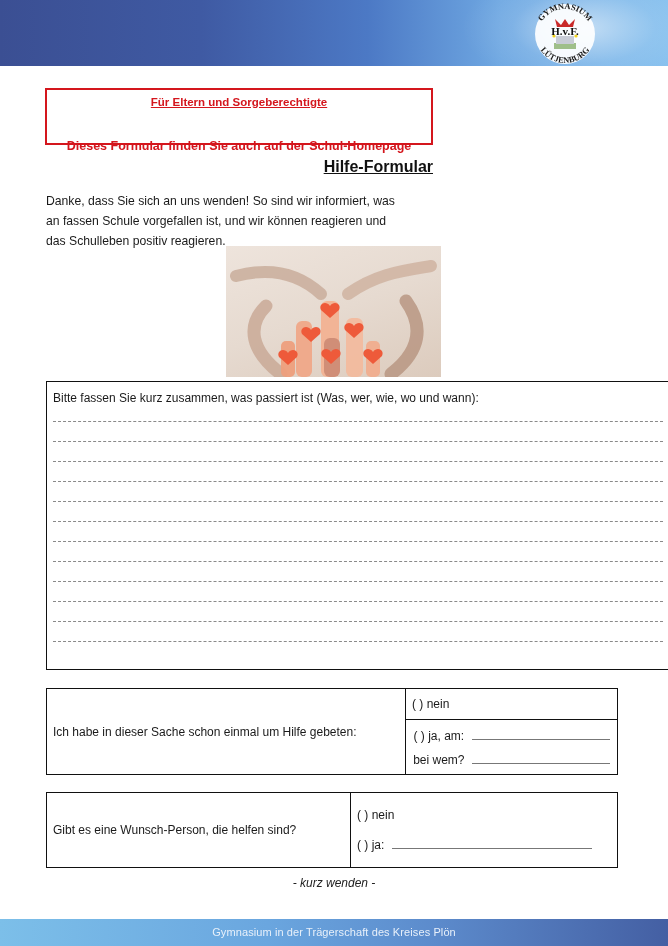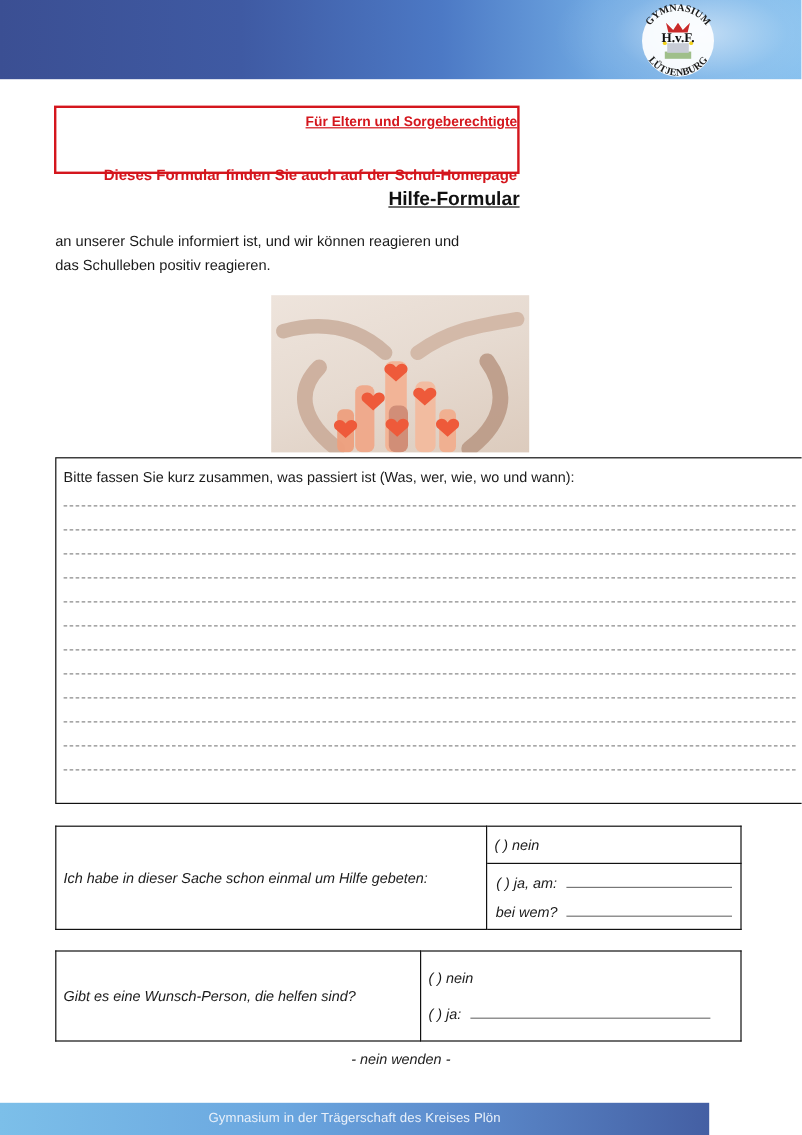"Für Eltern und Sorgeberechtigte" .notice-box { text-align: right -> center }
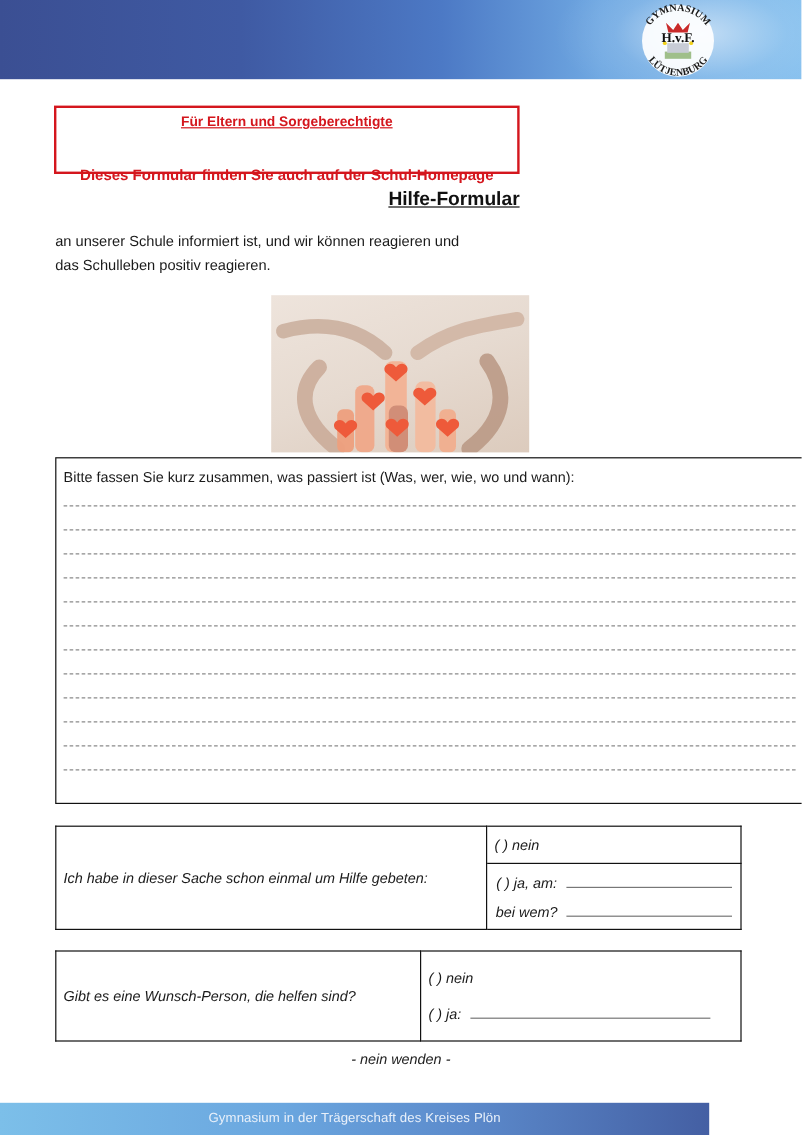"Danke, dass Sie sich an" div { html: none -> <div>Danke, dass Sie sich an uns wenden! So sind wir informiert, was</div> }
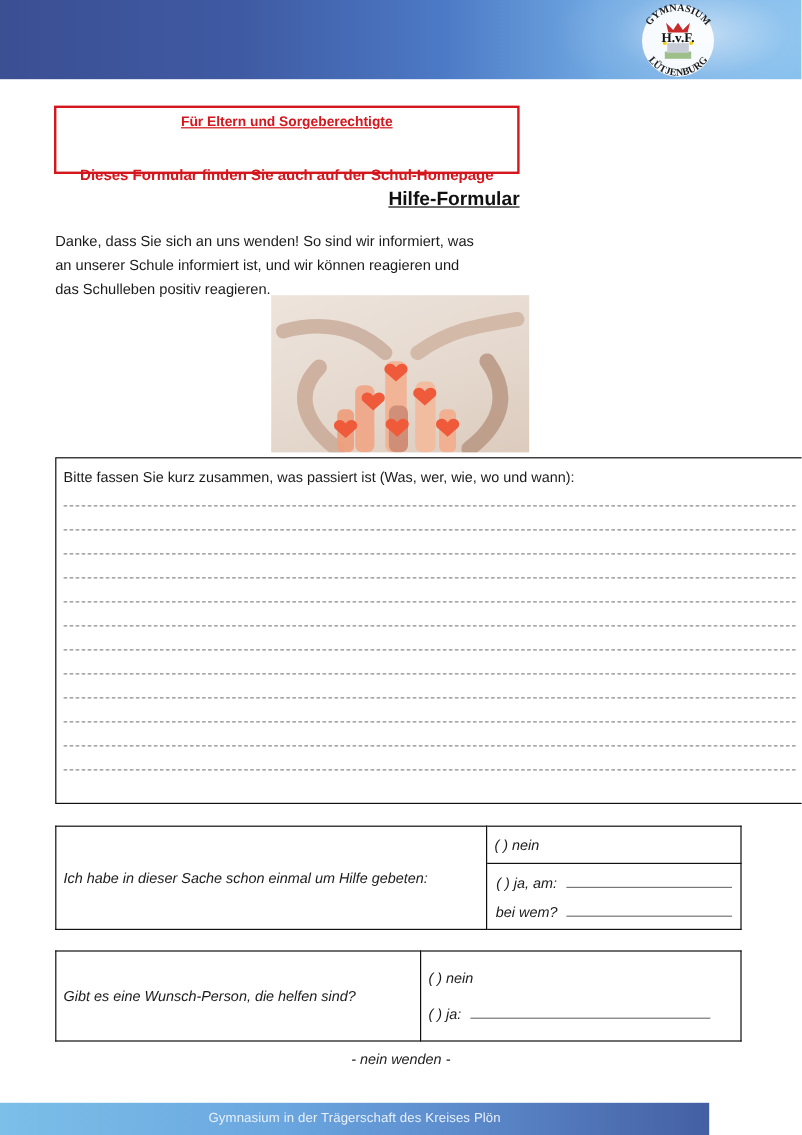"an unserer Schule informiert ist," div { text: unserer Schule informiert -> fassen Schule vorgefallen }
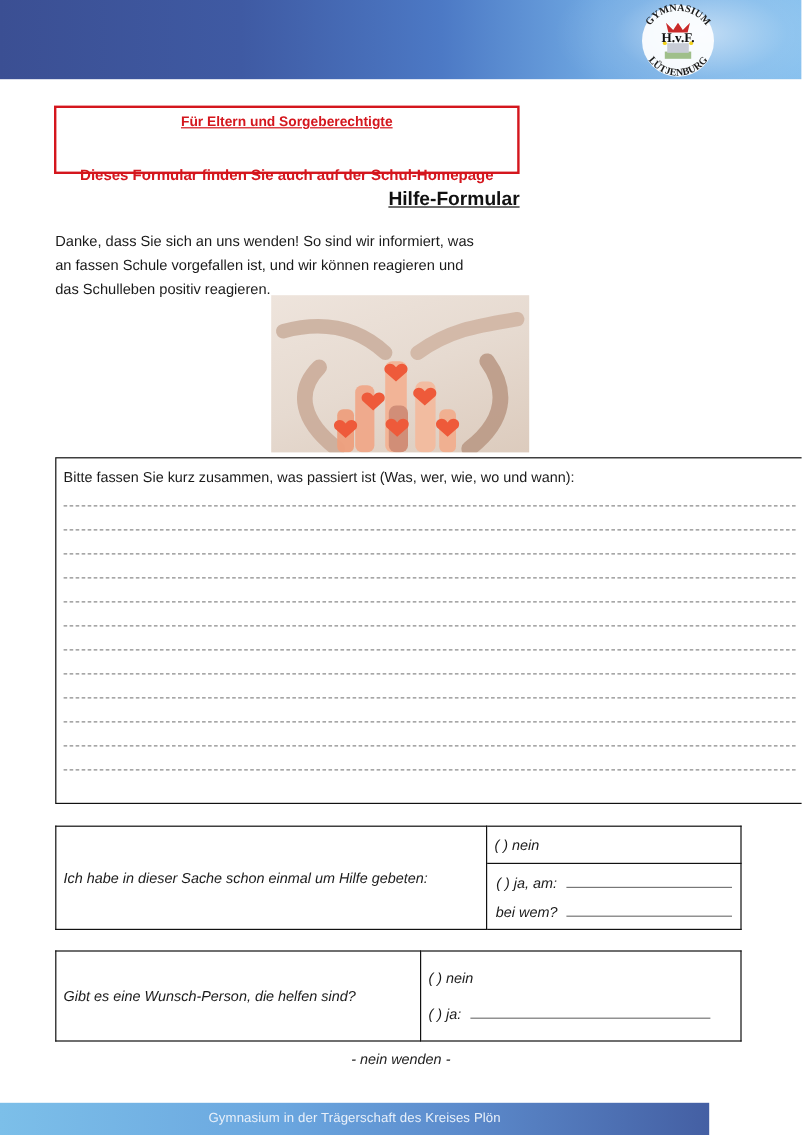"( ) nein" table.form-table td { font-style: italic -> none }
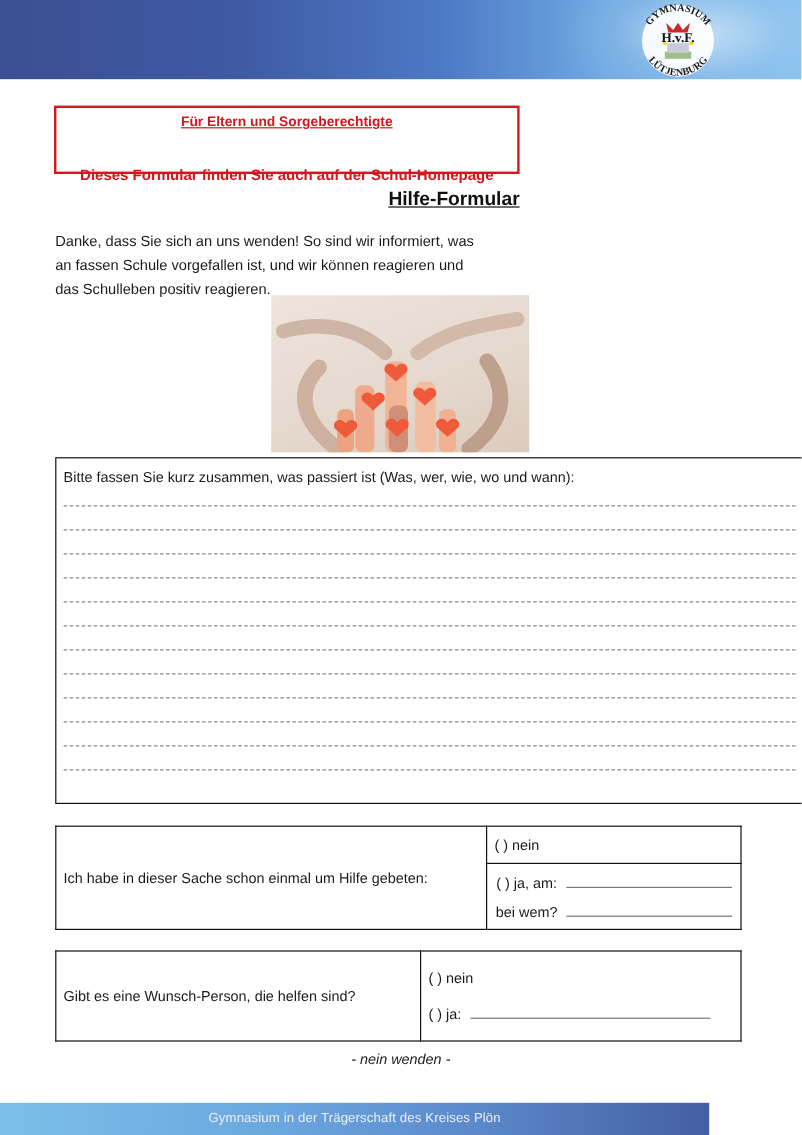"- nein wenden -" div.turn-note { text: nein -> kurz }
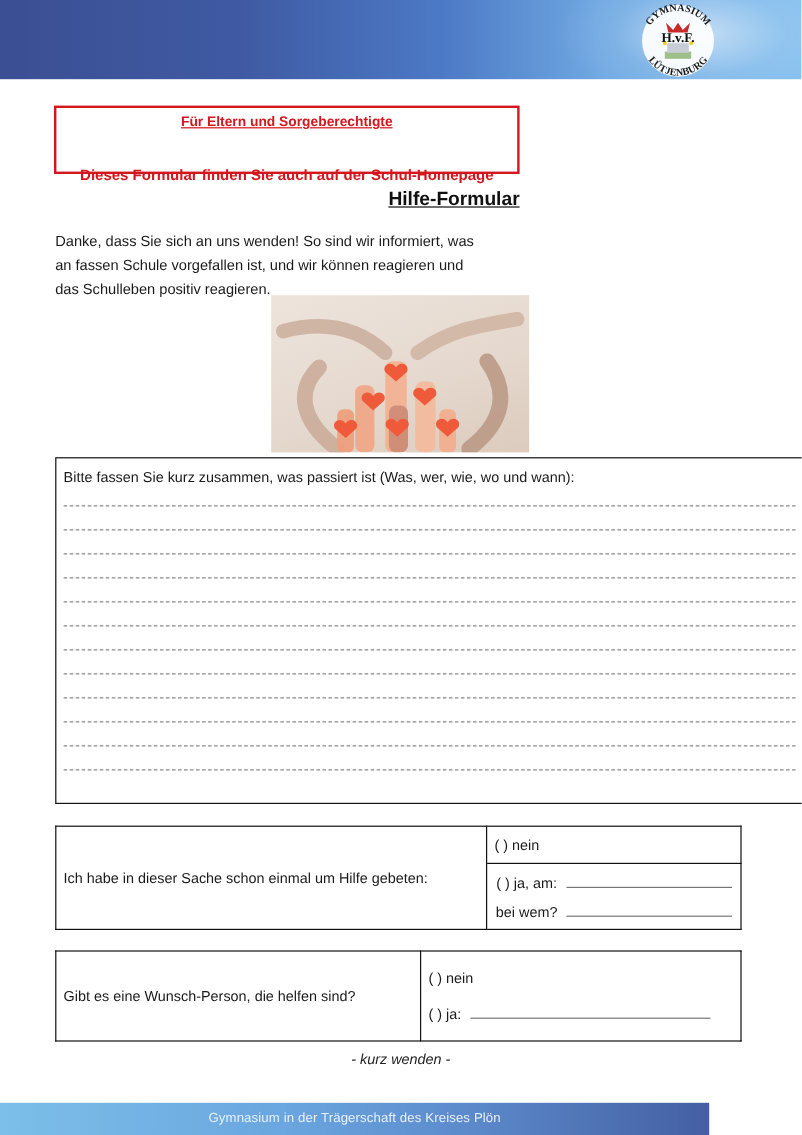"Gymnasium in der Trägerschaft des" .footer-band { width: 591px -> 668px }
